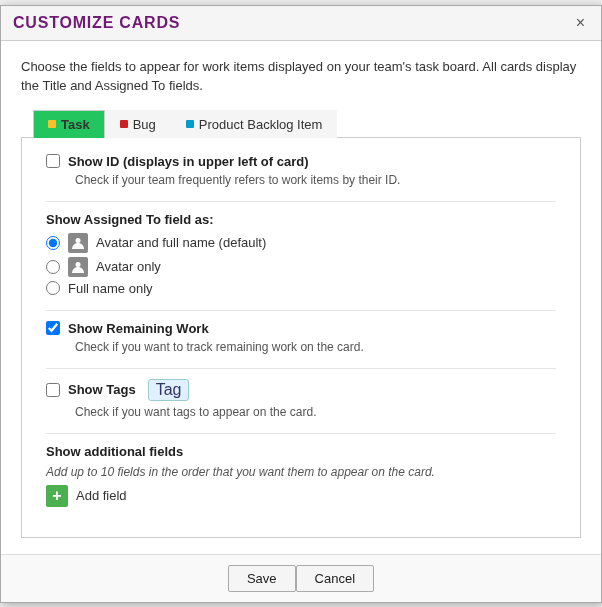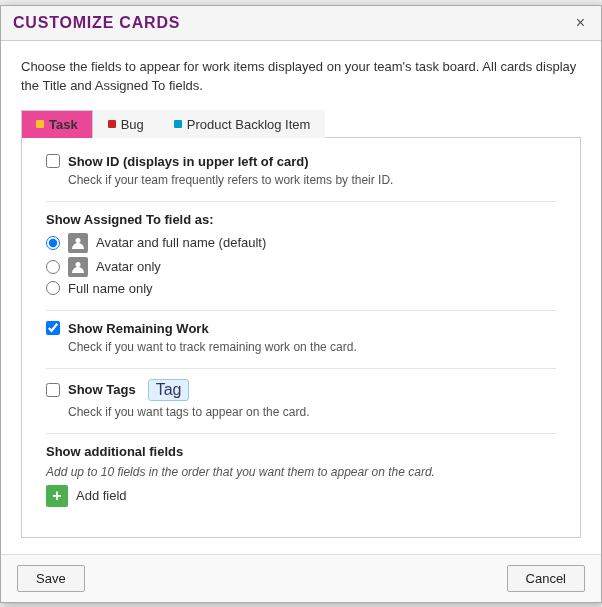"Task" .tab.active { background: #ec4899 -> #22c55e; margin-left: none -> 12px }
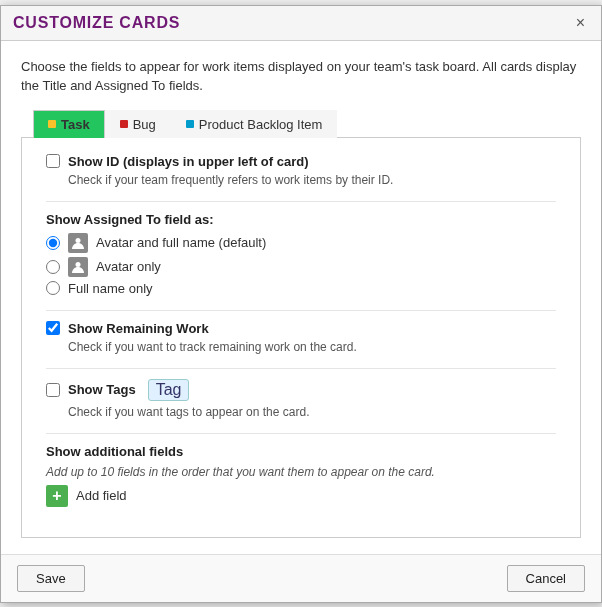"Check if your team frequently" .hint-text { margin-left: 22px -> 29px }
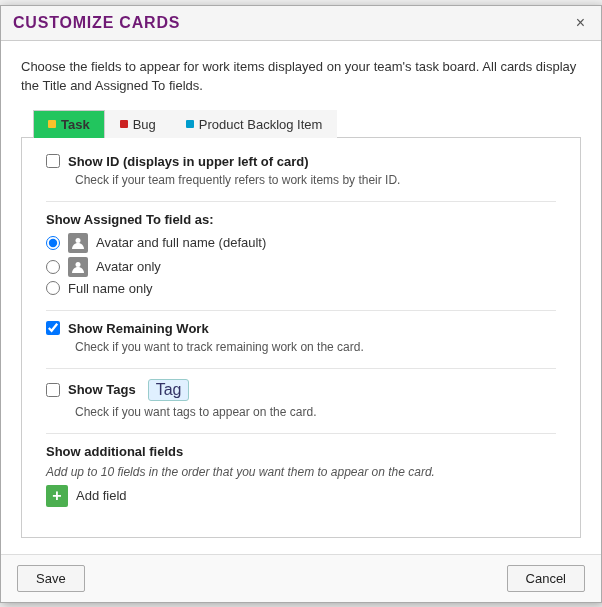"Save" .dialog-footer { justify-content: space-between -> center }
